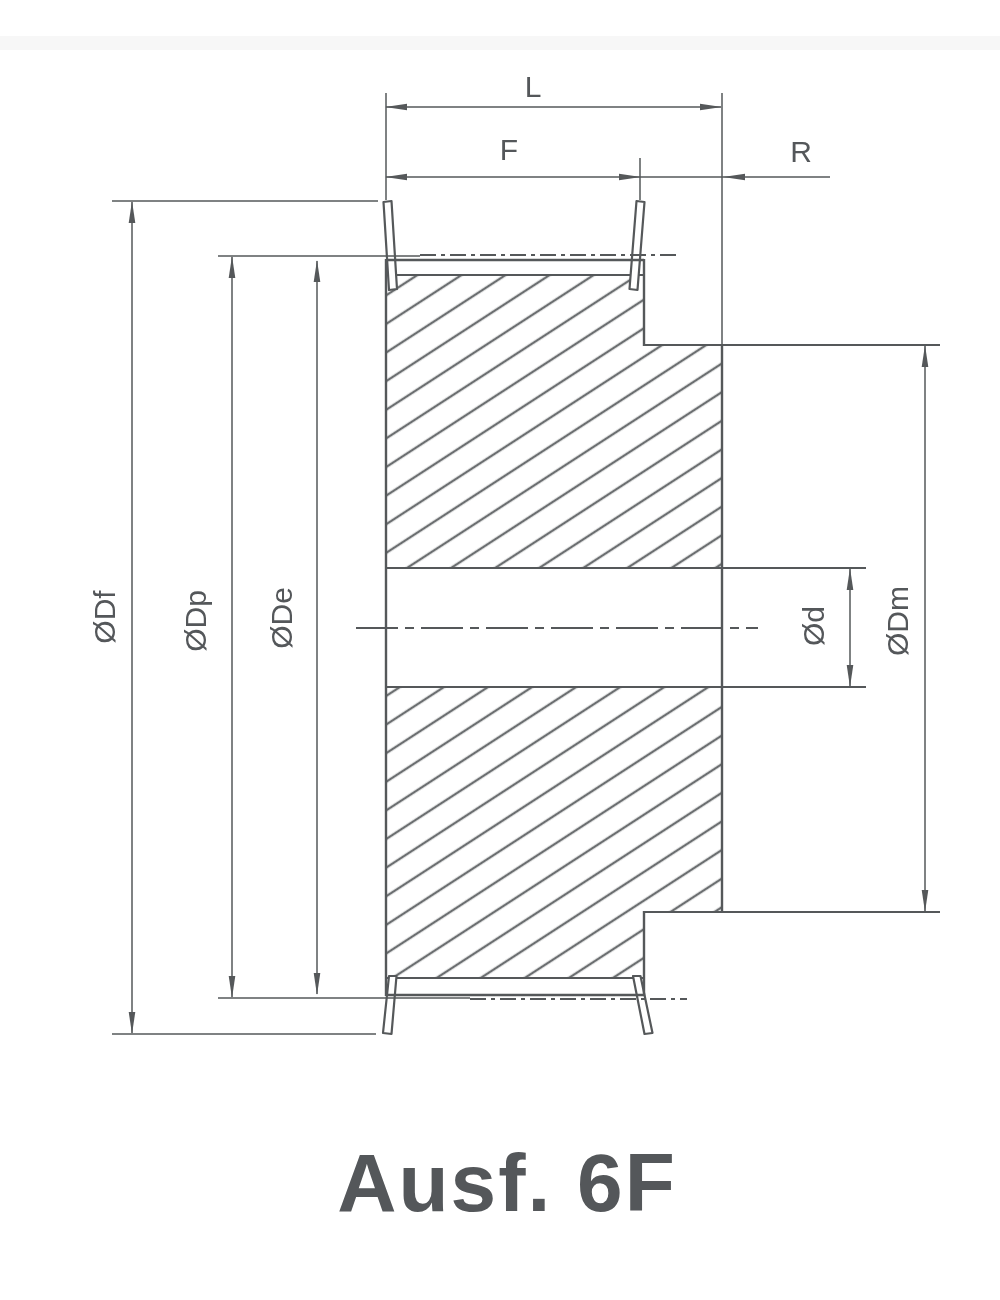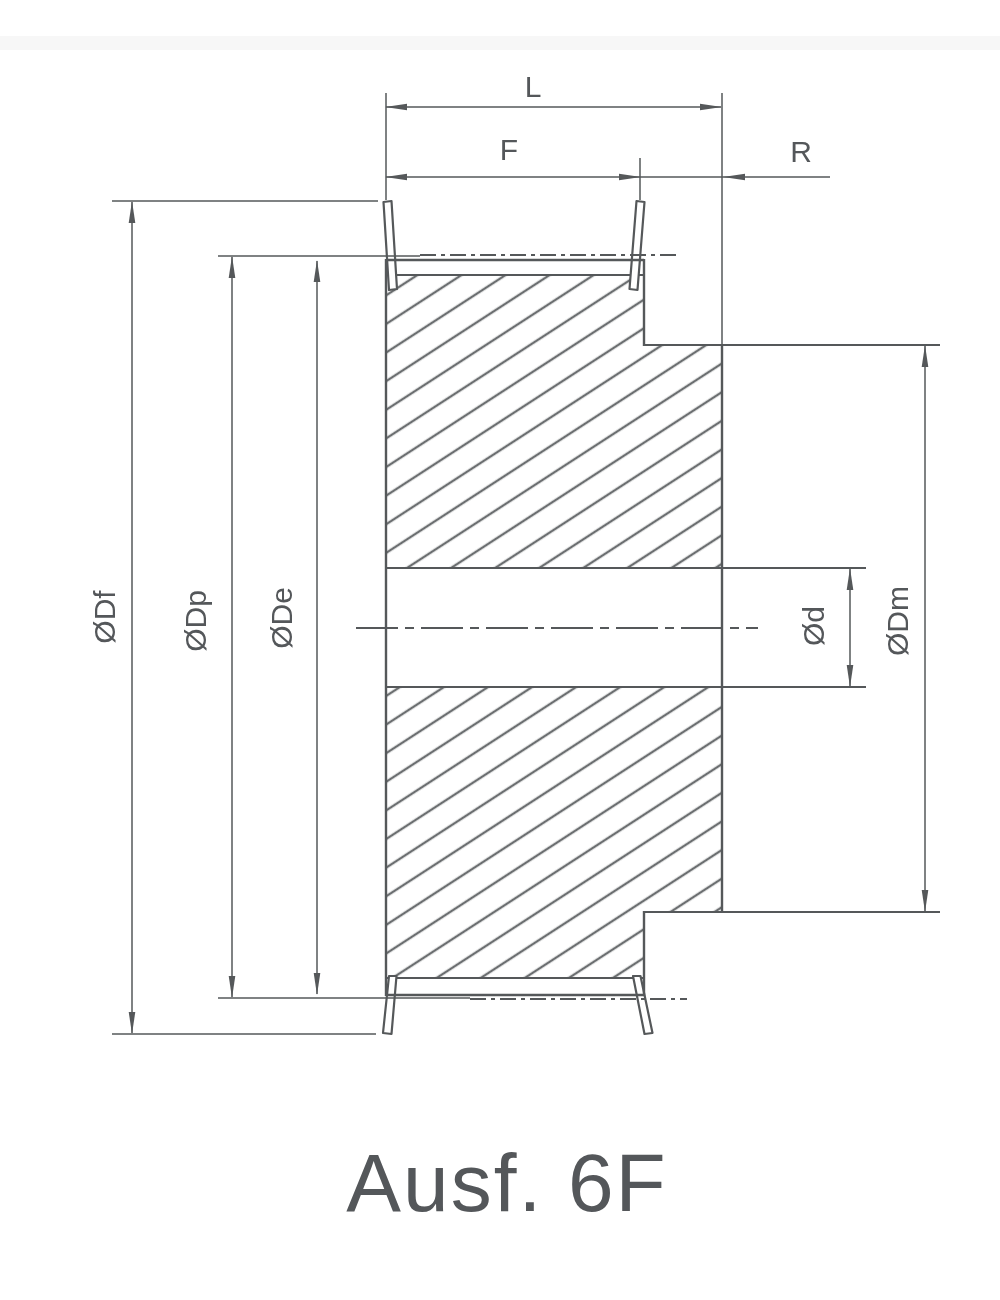"Ausf. 6F" .caption { font-weight: 400 -> 700 }
